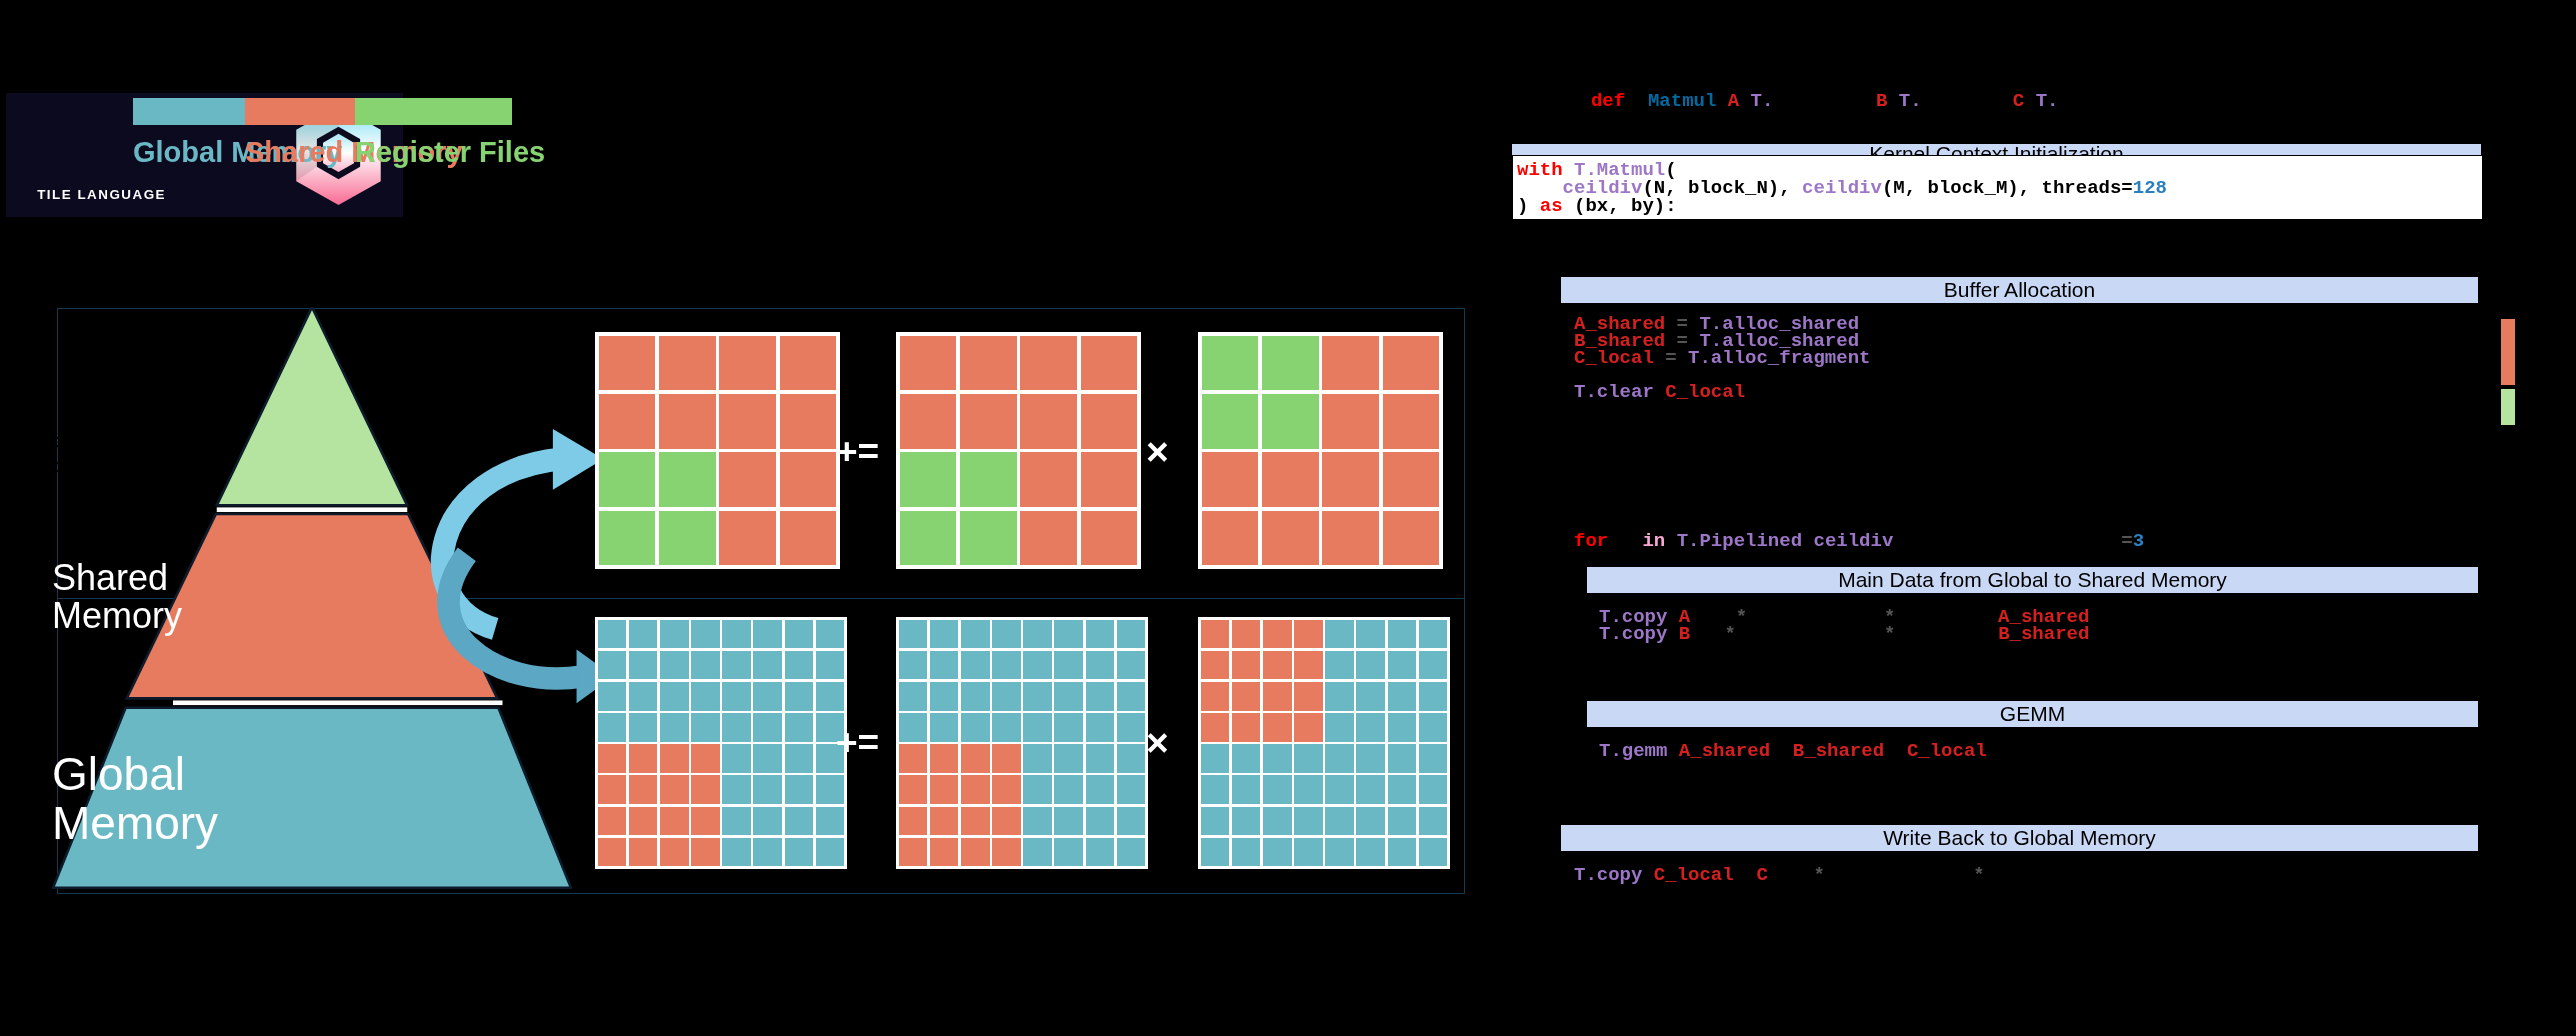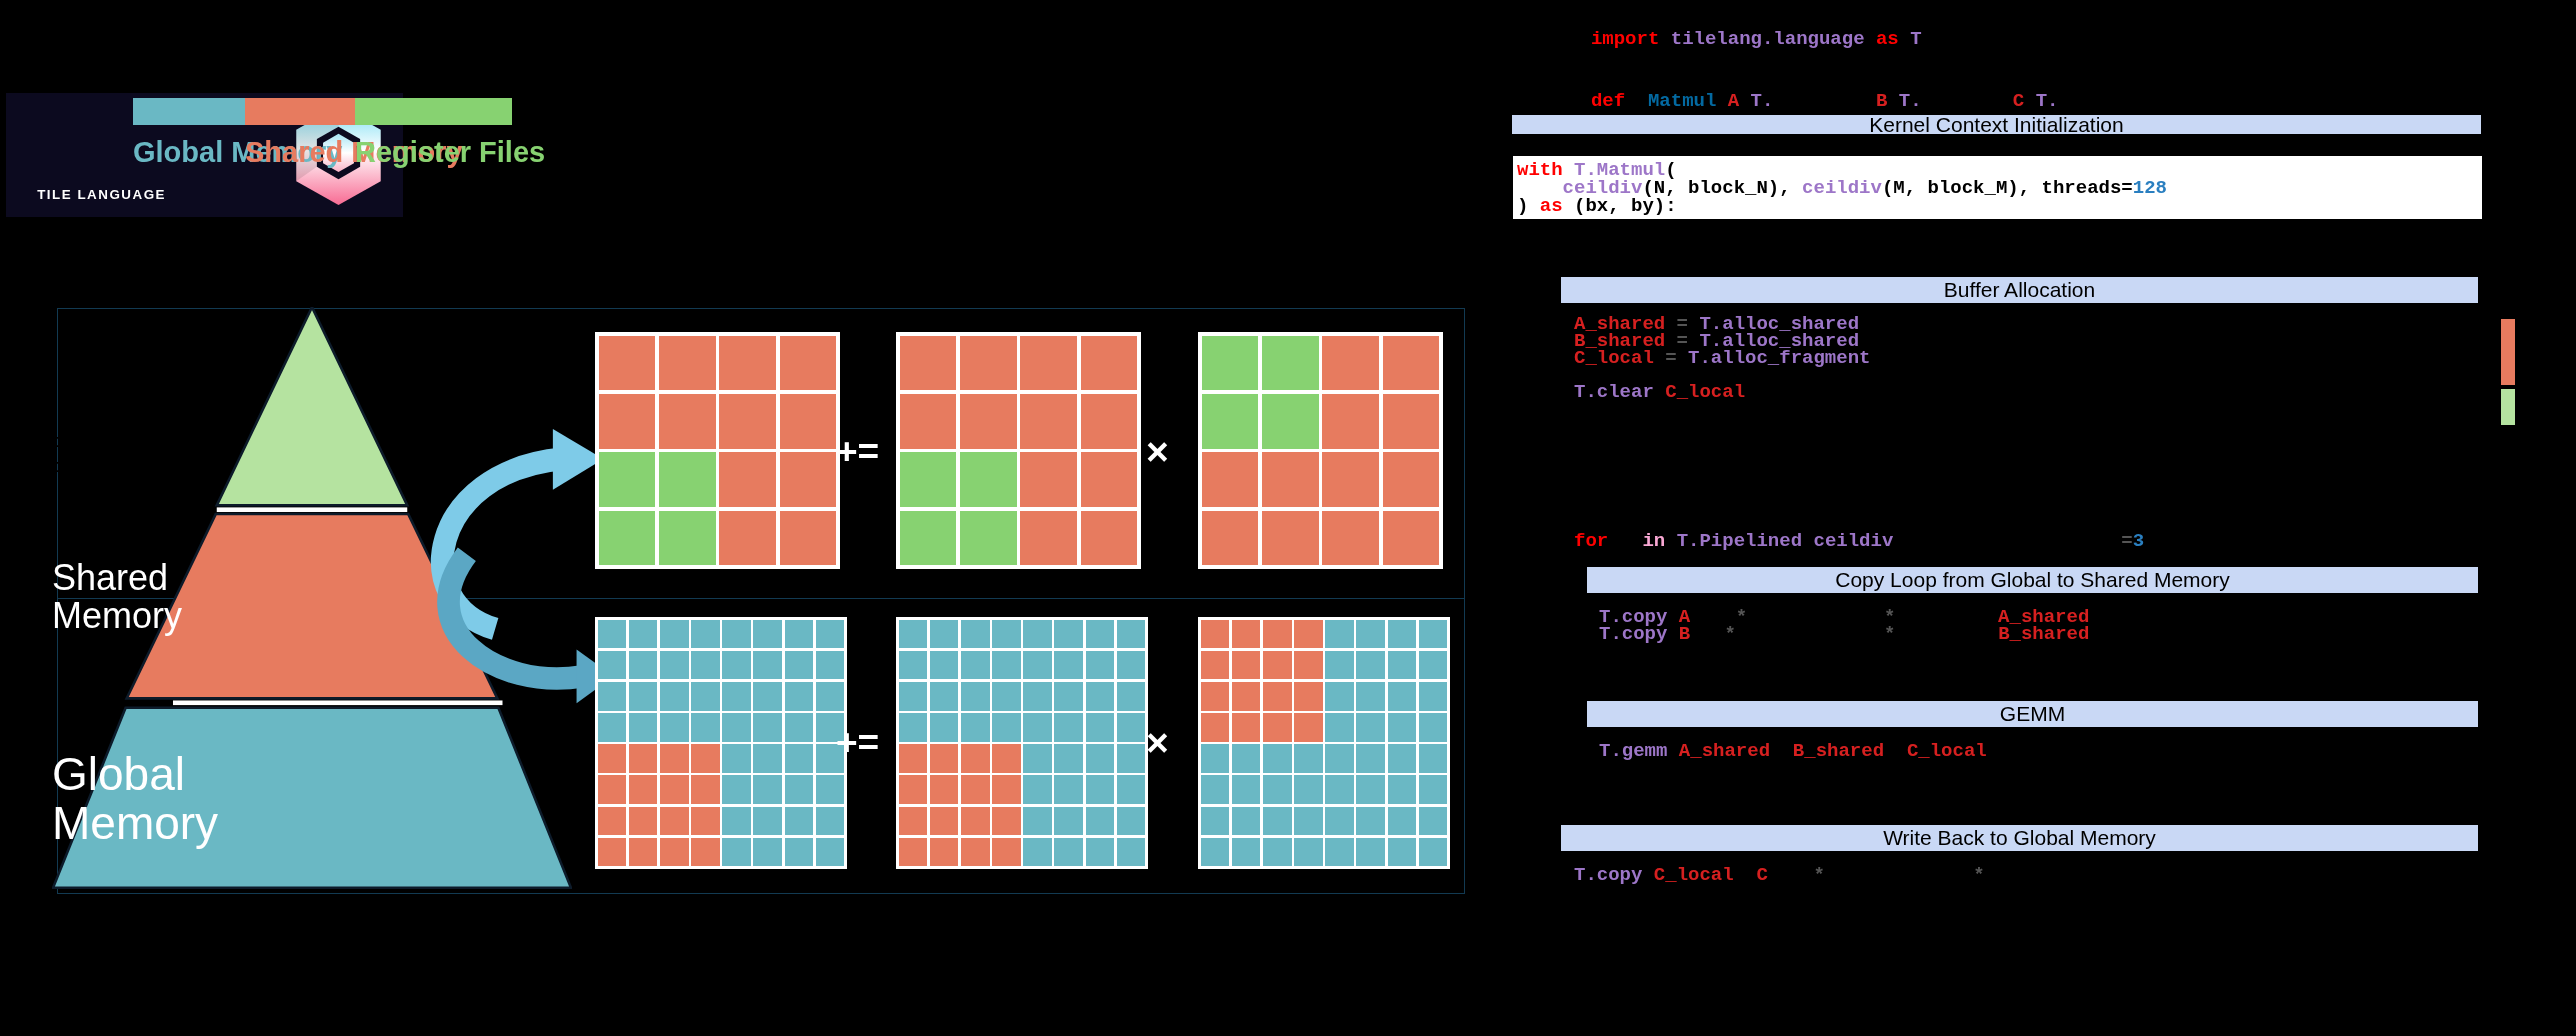"import tilelang.language as T" div.code-line { html: <div> <span>import</span><span> tilelang.language </span><span>as</span><span> T</span> </div> -> none }
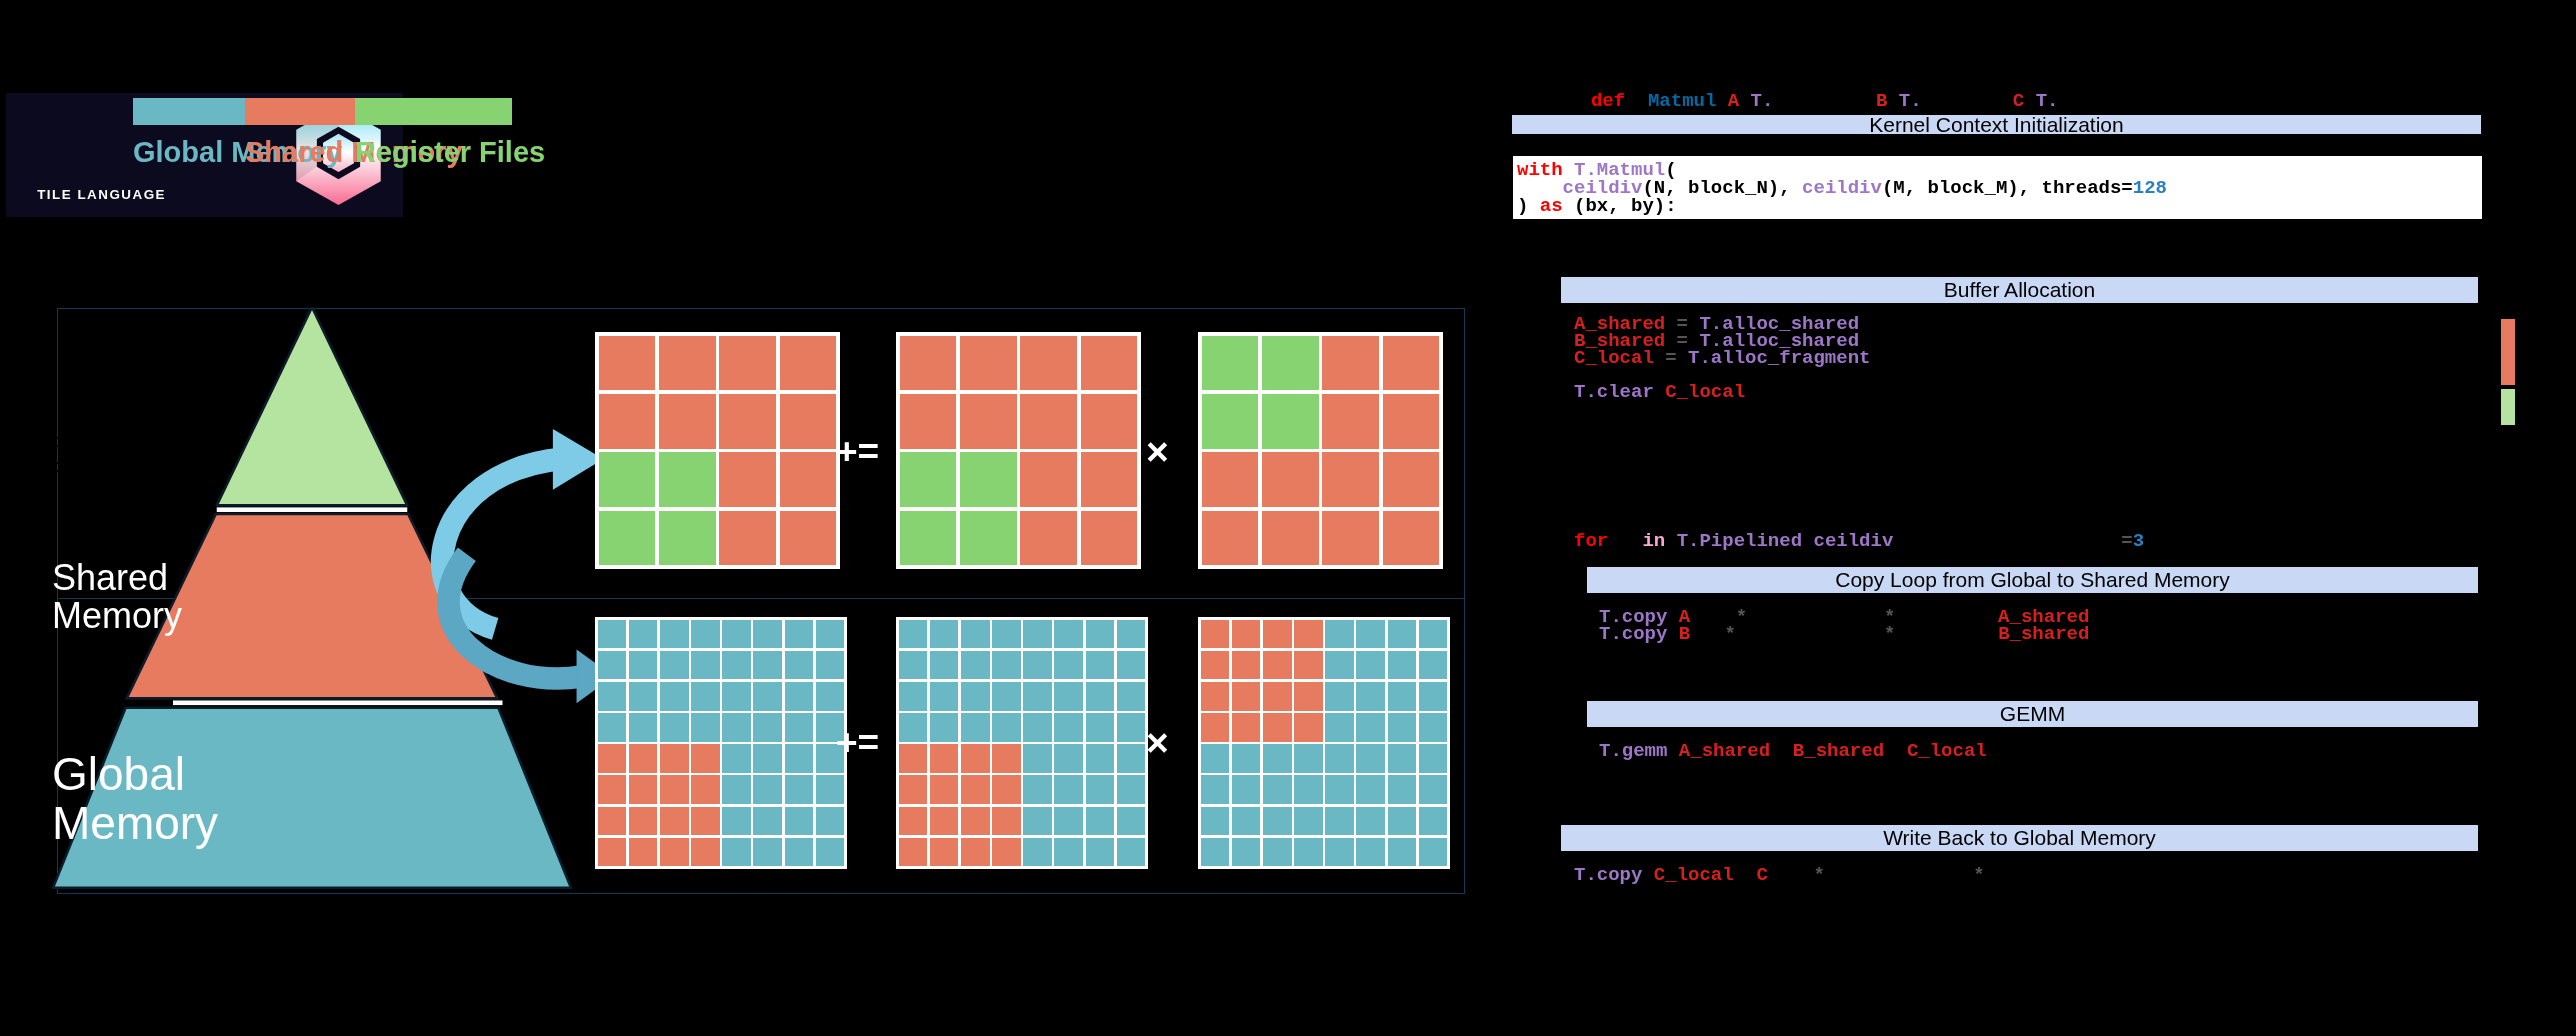"Kernel Context Initialization" div.sec-header { top: 115px -> 144px }
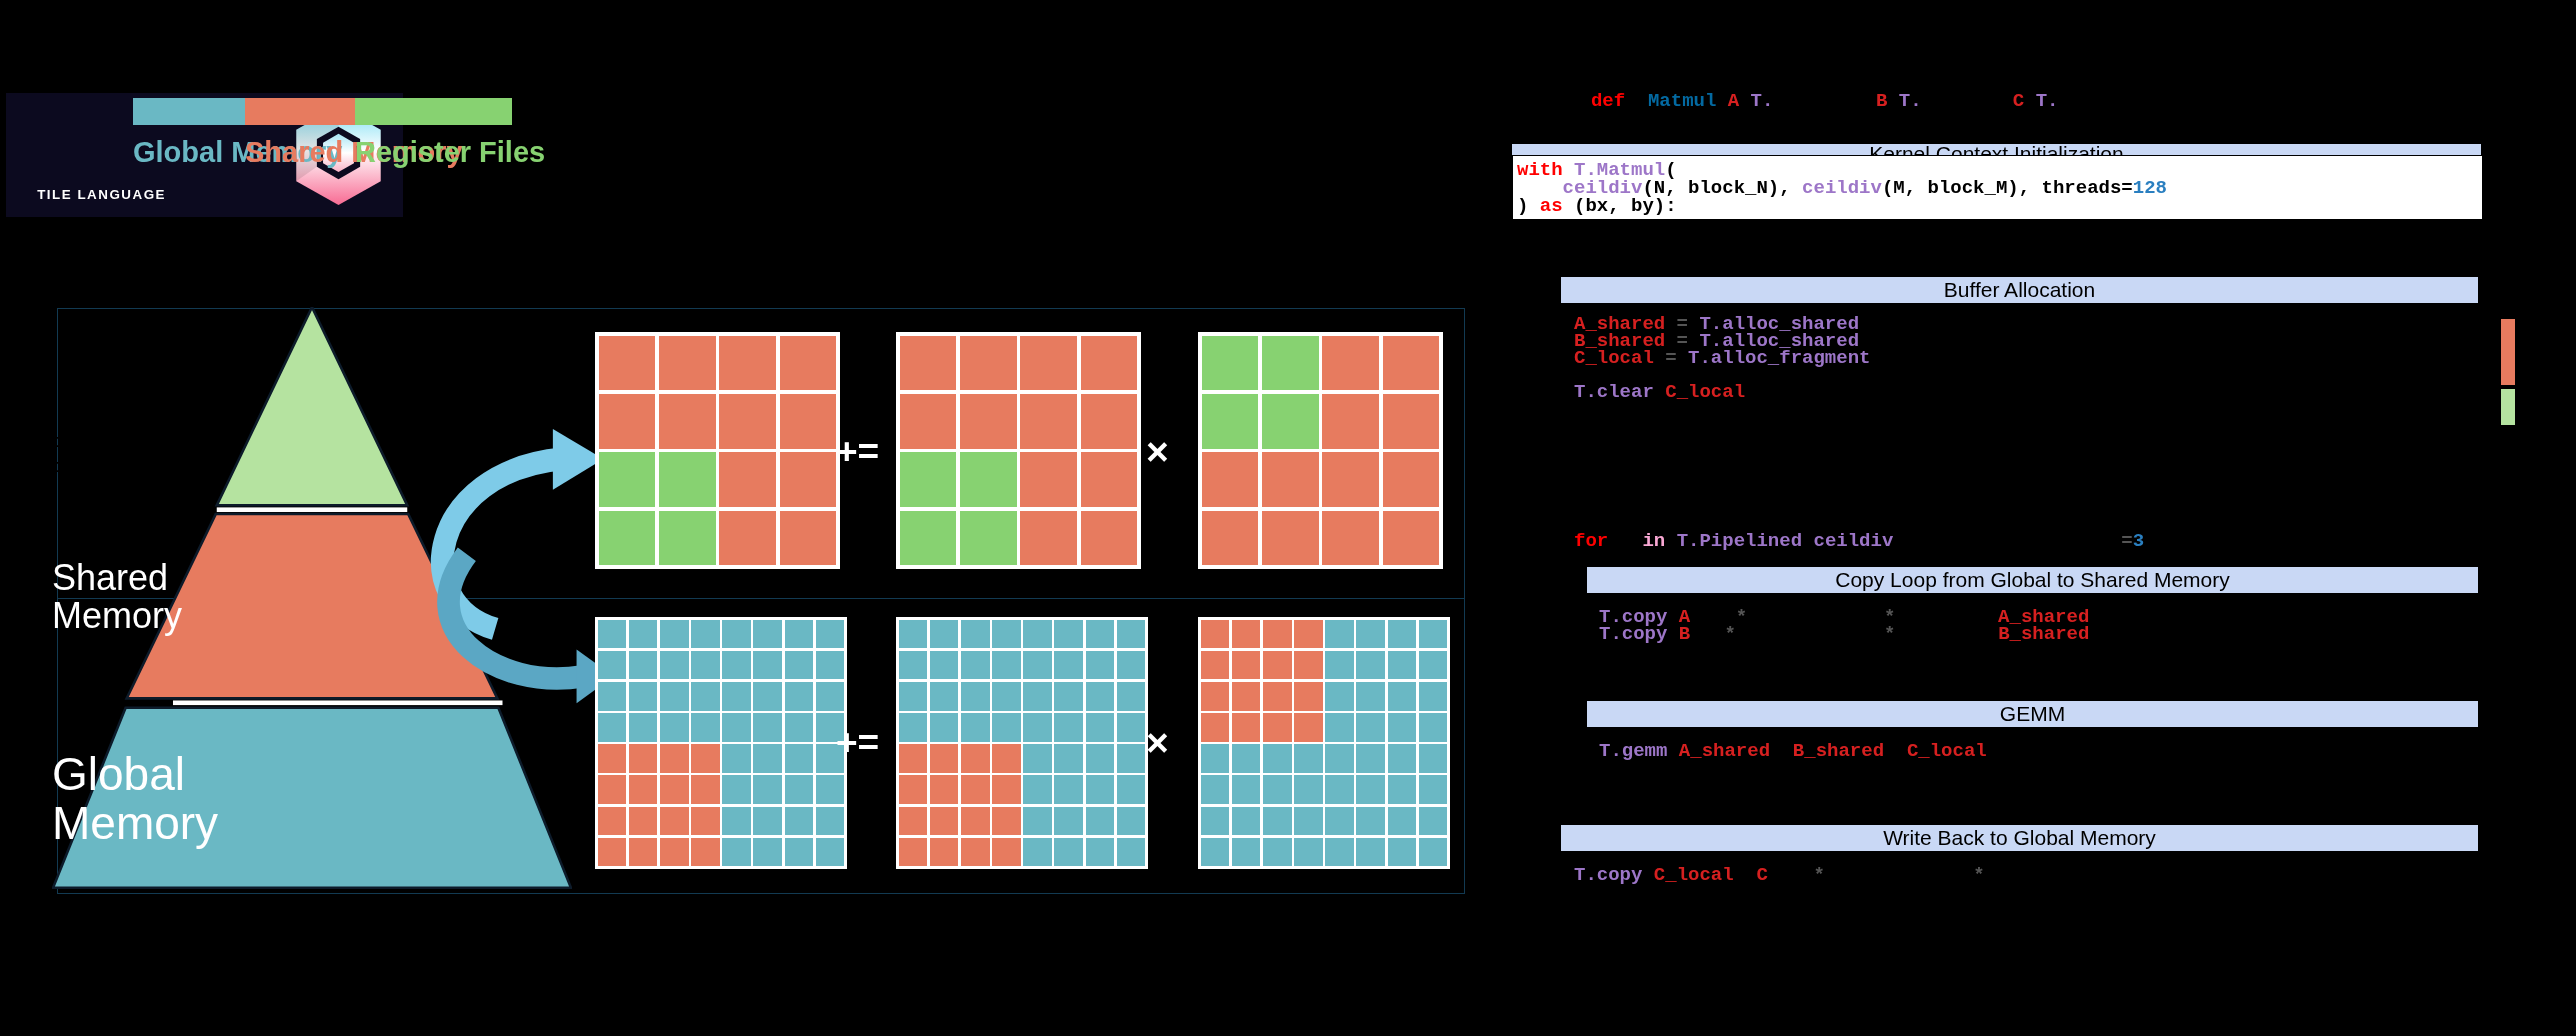"Copy Loop from Global to" div.sec-header { text: Copy Loop -> Main Data }
